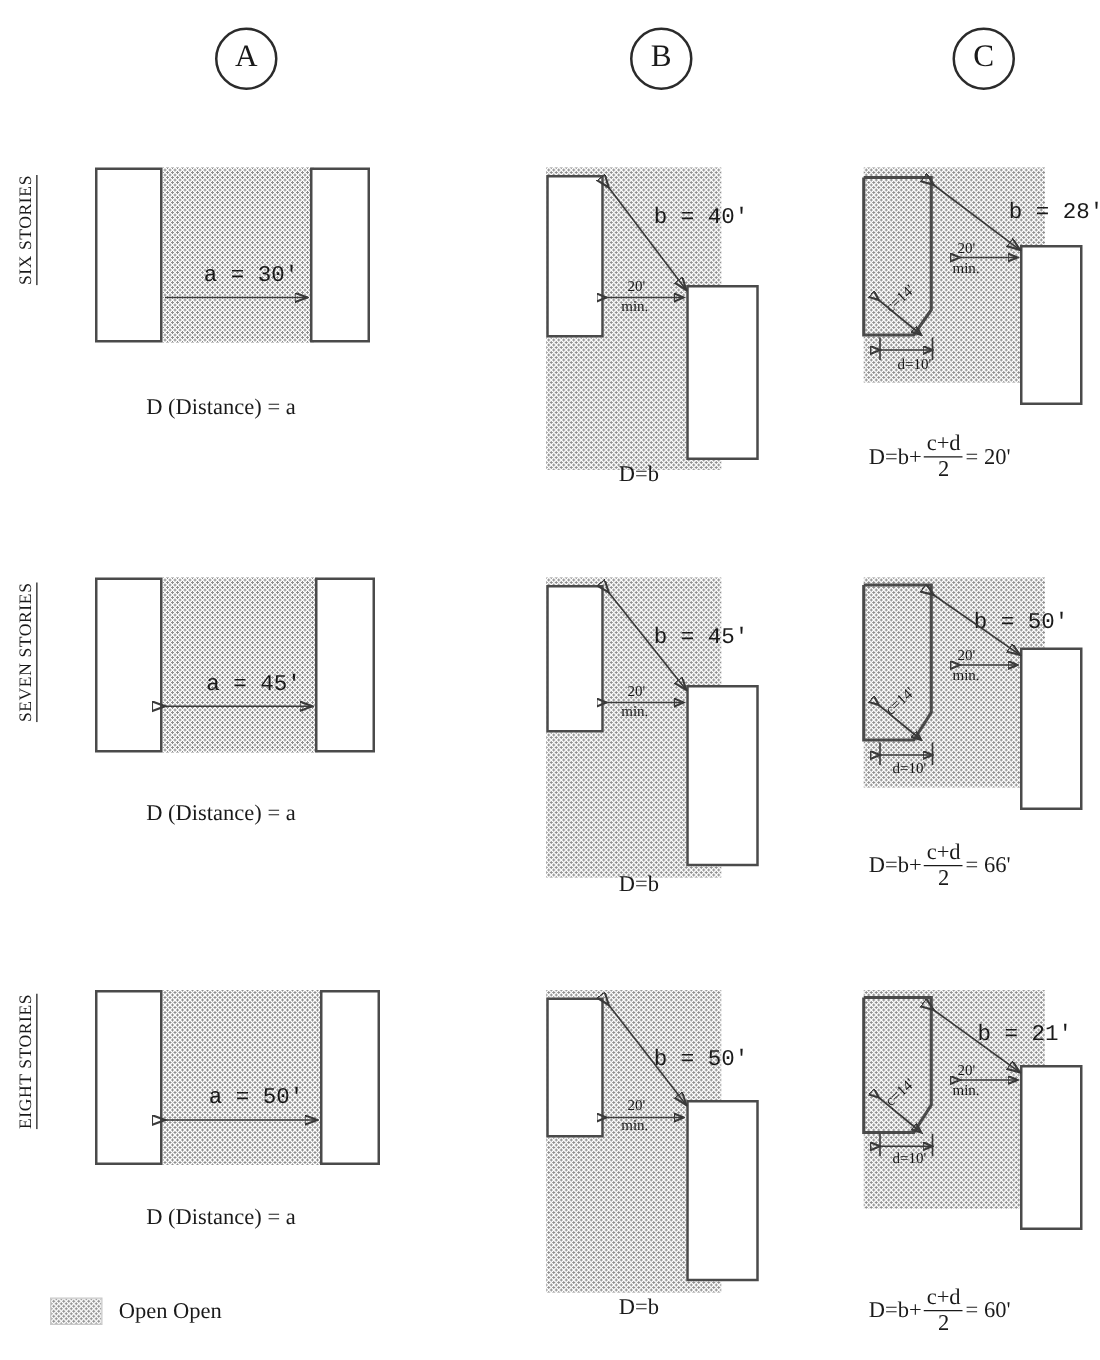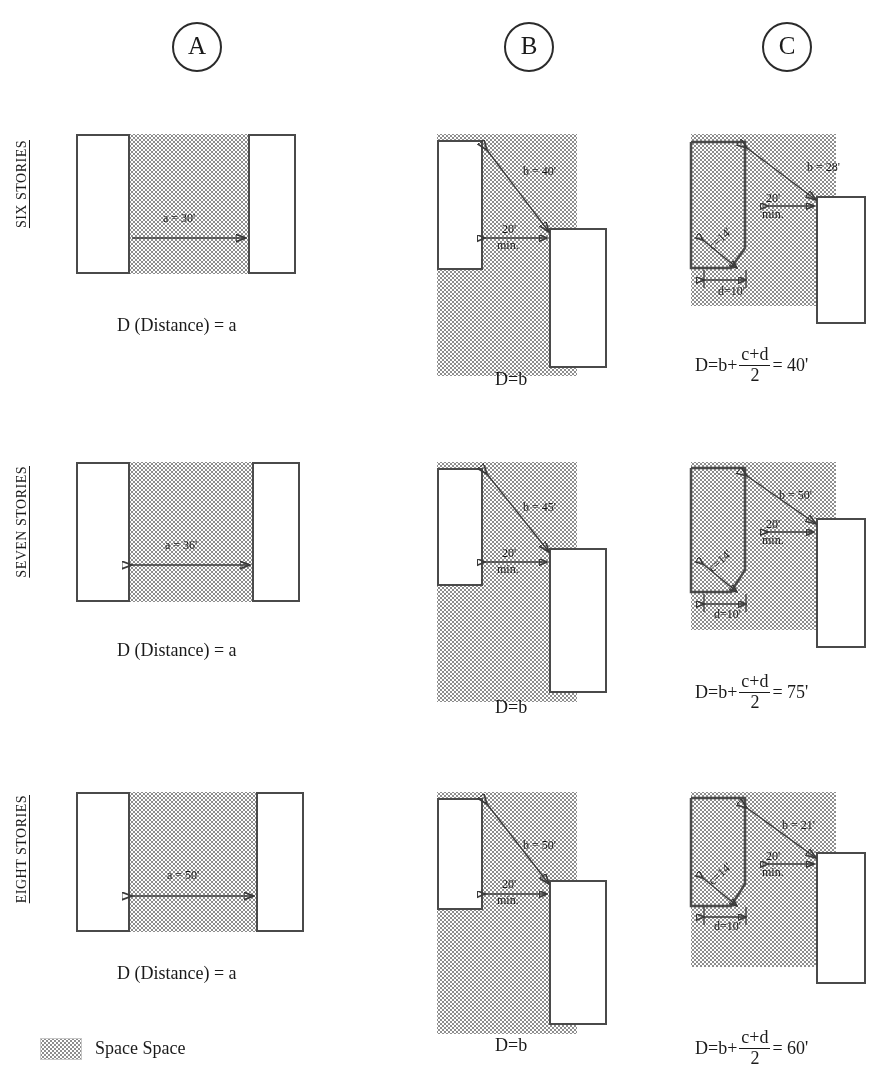"b = 40'" .lbl { font-family: Liberation Serif, serif -> Liberation Mono, monospace; font-size: 12px -> 18px }
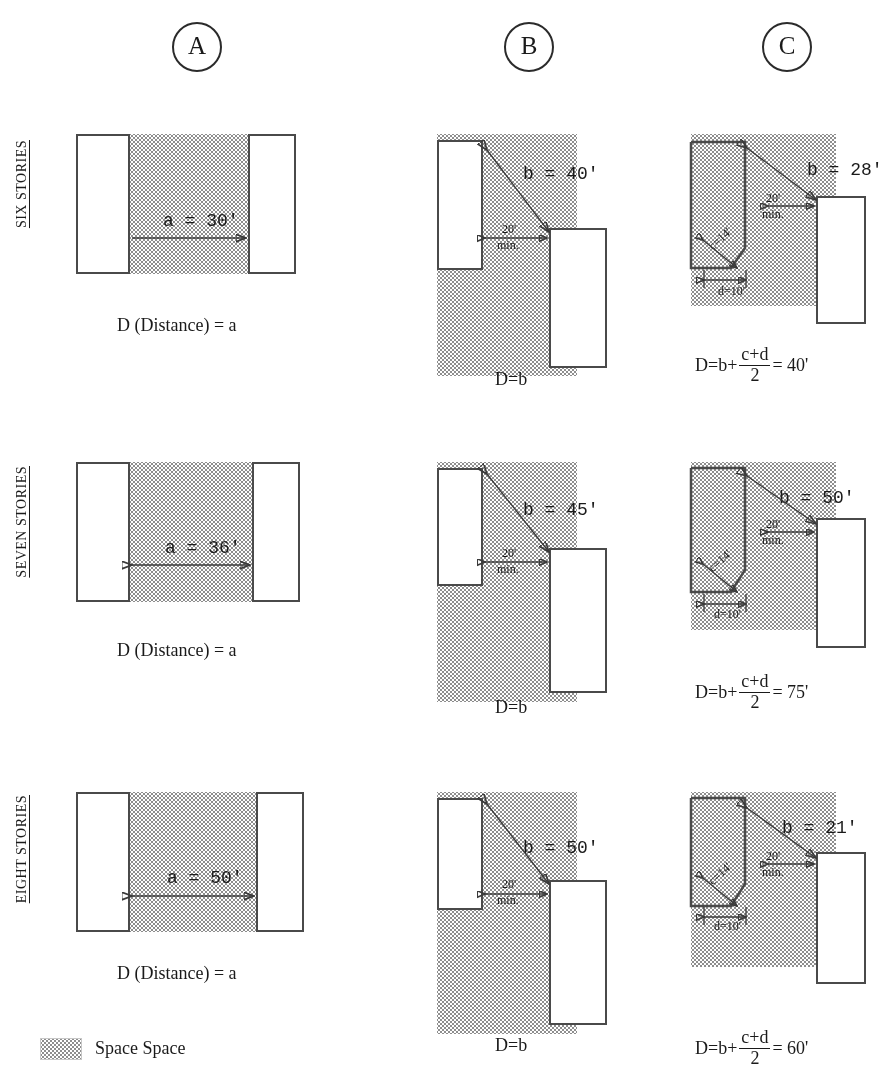"= 40'" span { text: 40' -> 20' }
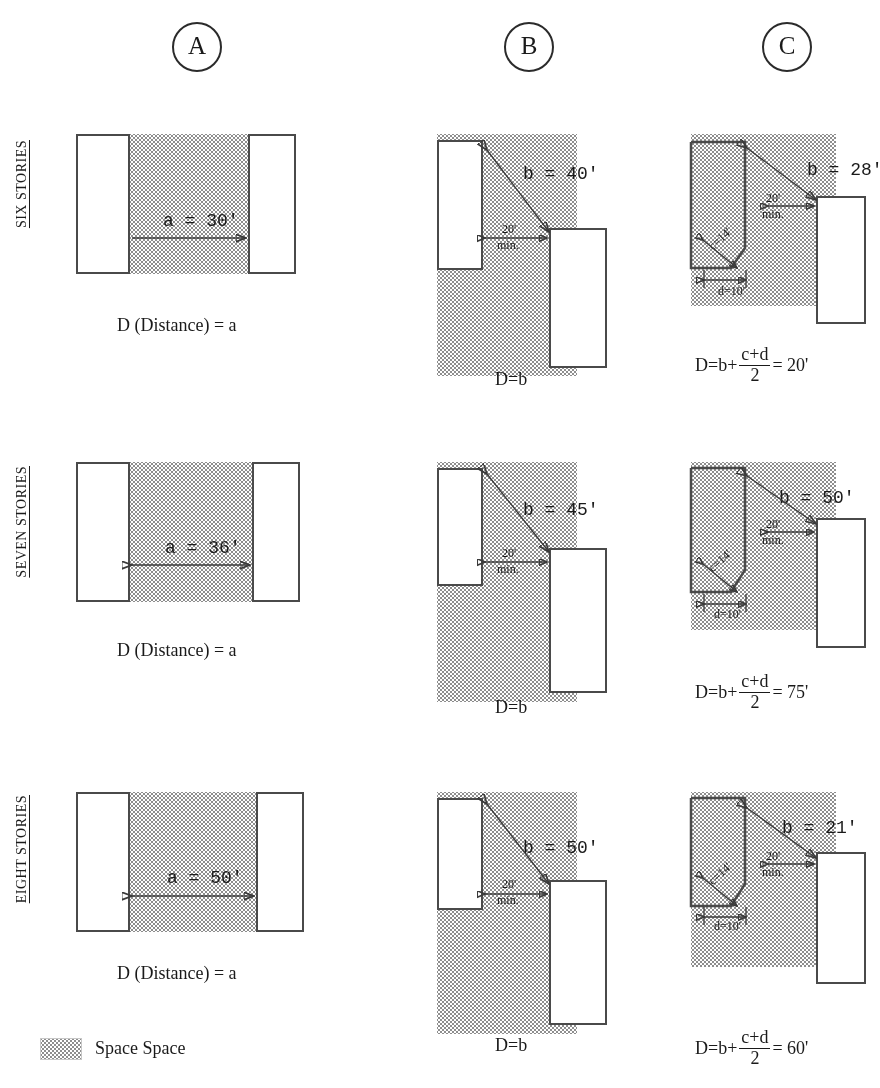"a = 36'" div.lbl { text: 36' -> 45' }
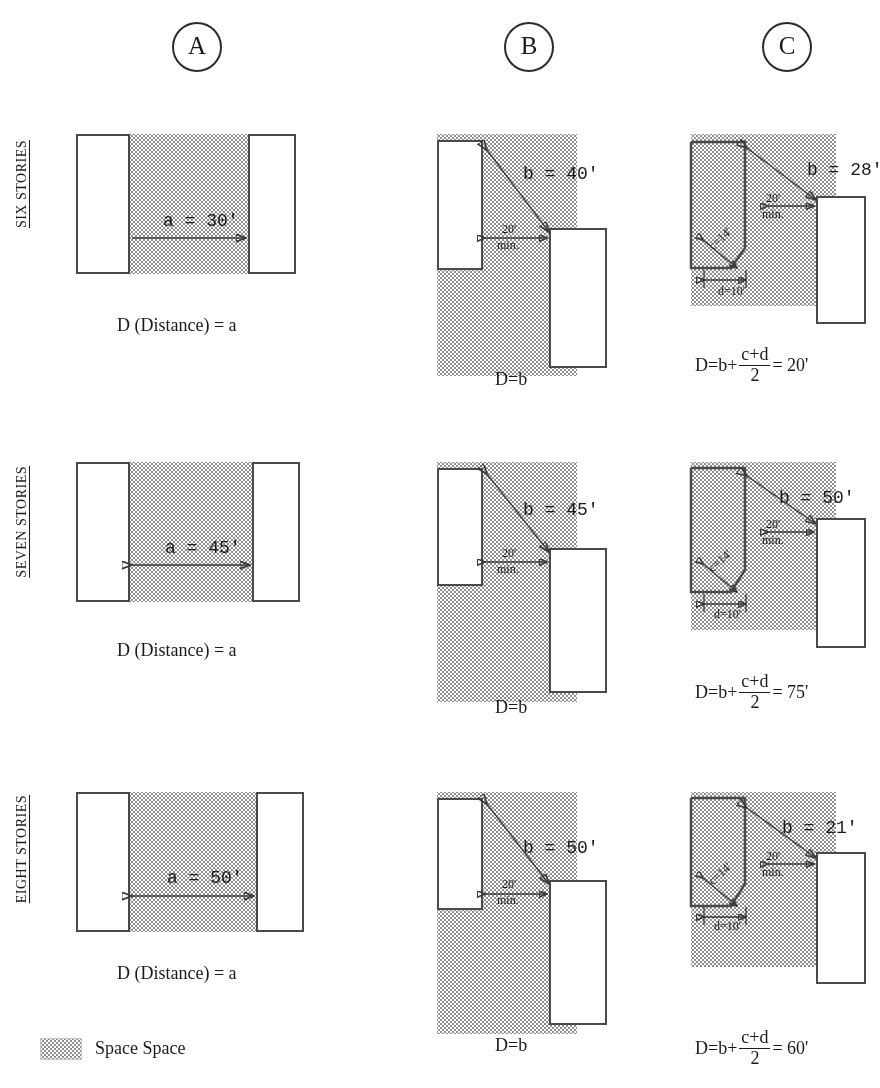"= 75'" span { text: 75' -> 66' }
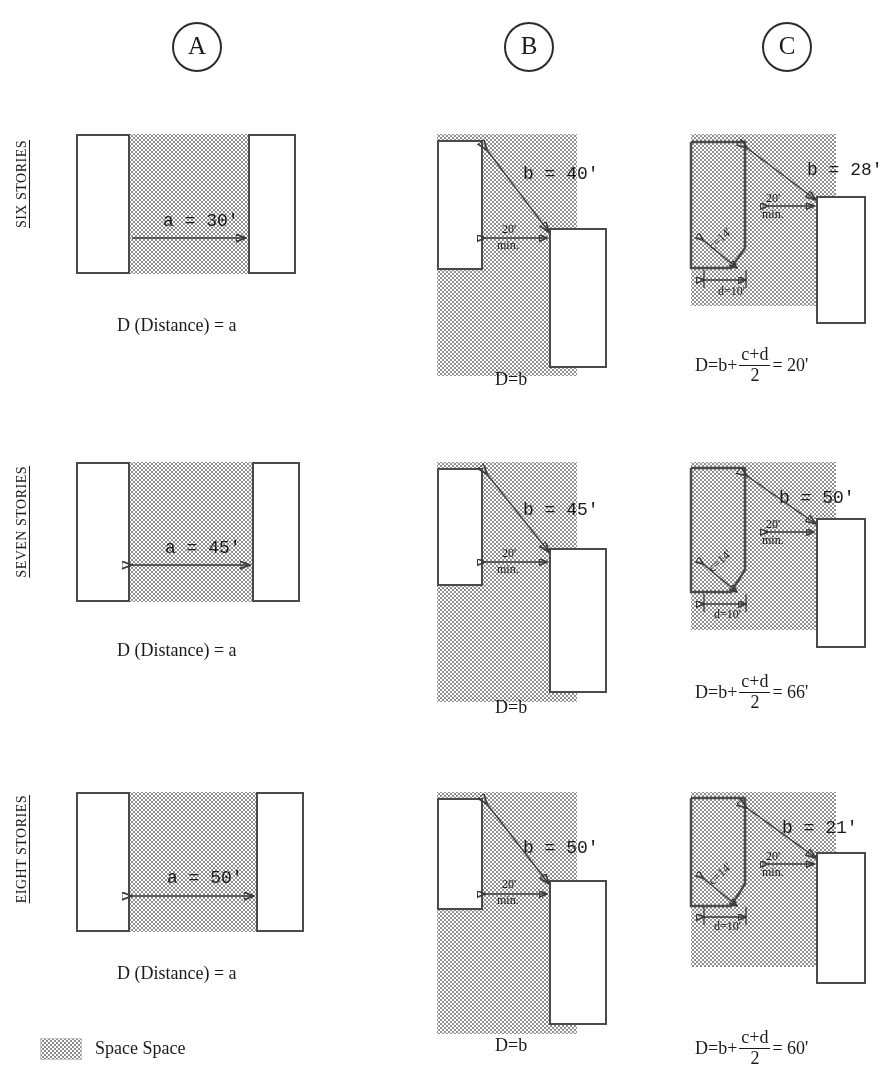"Space Space" div.caption { text: Space Space -> Open Open }
